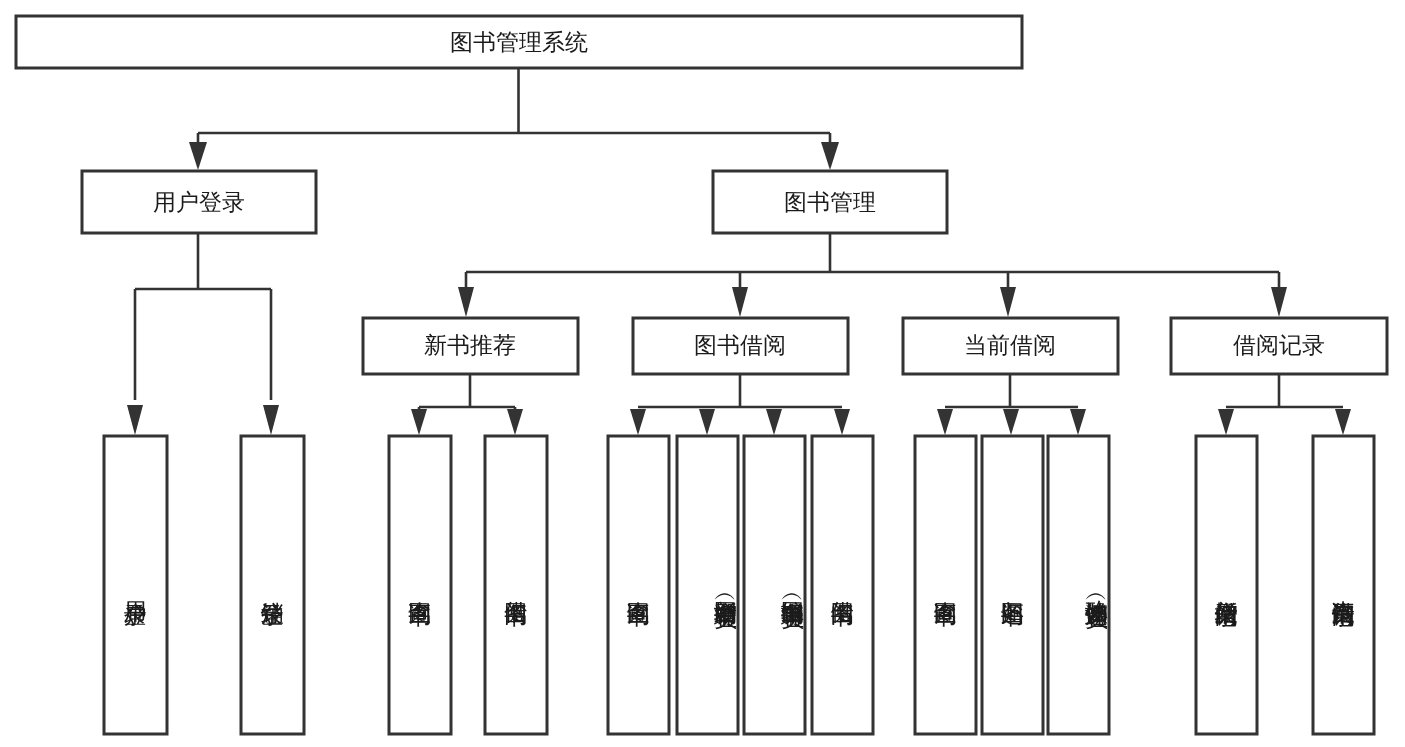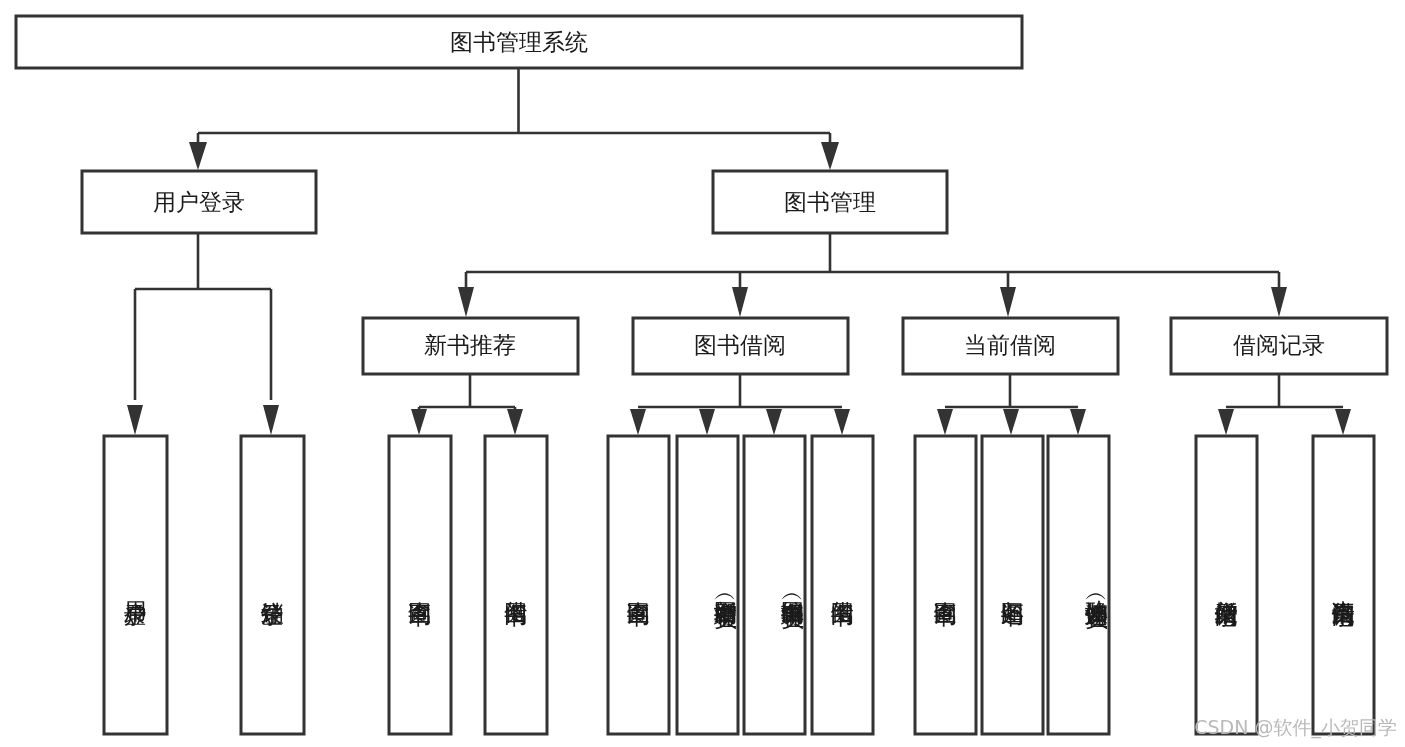"CSDN @软件_小贺同学" div.watermark { html: <div>CSDN @软件_小贺同学</div> -> none }
